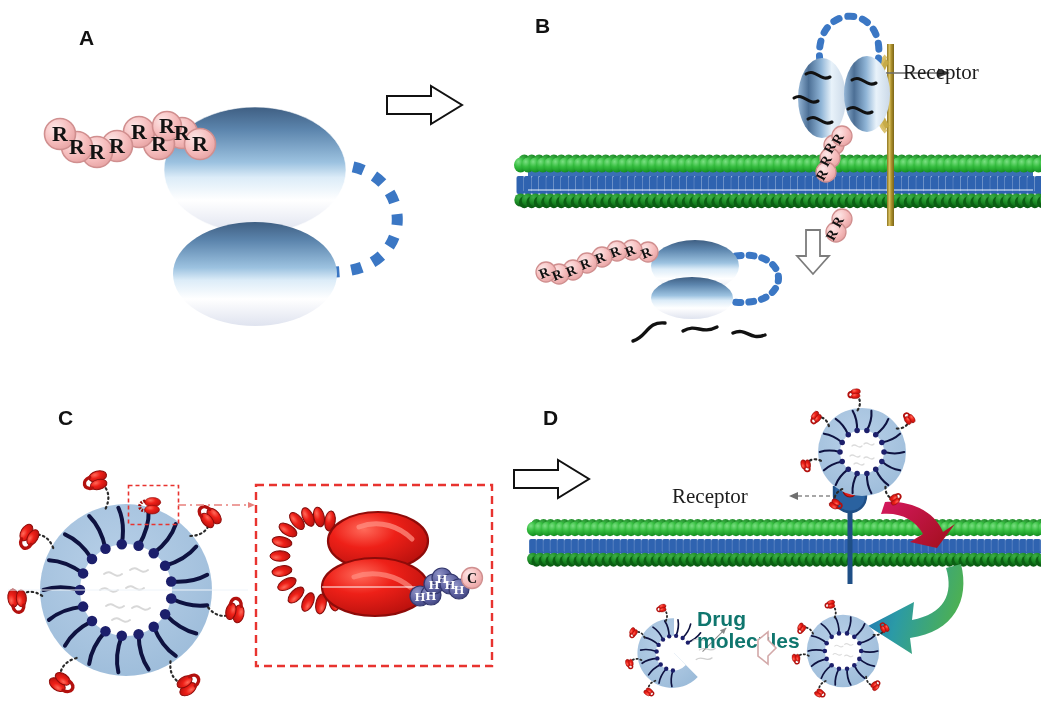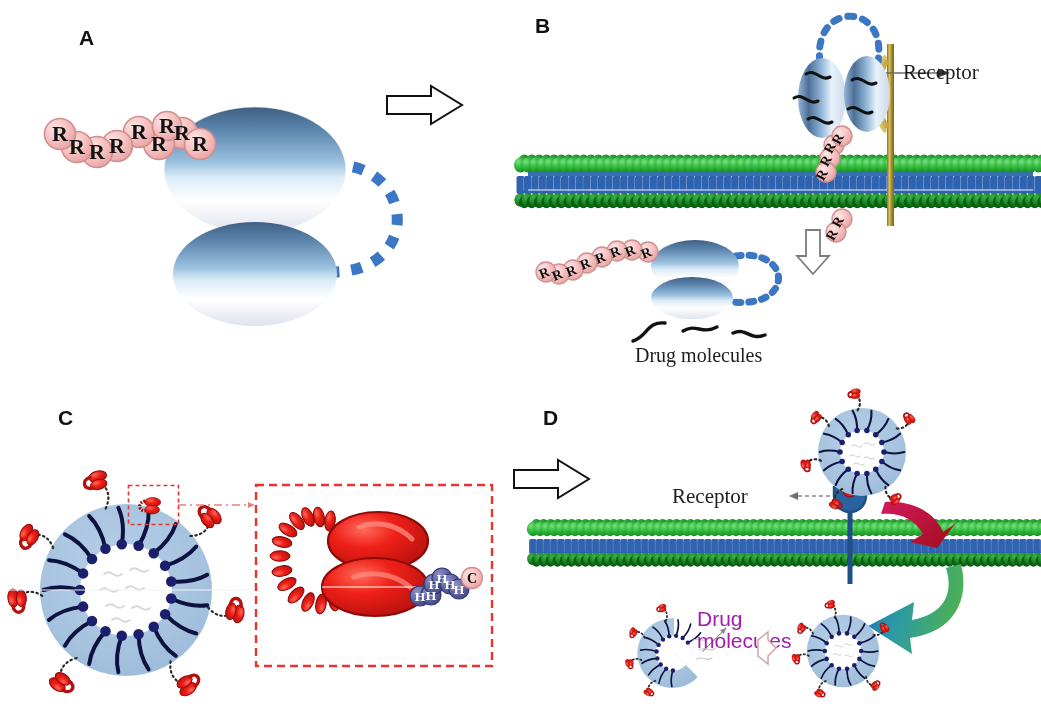"Drug molecules" div.txt { html: <div>Drug molecules</div> -> none }
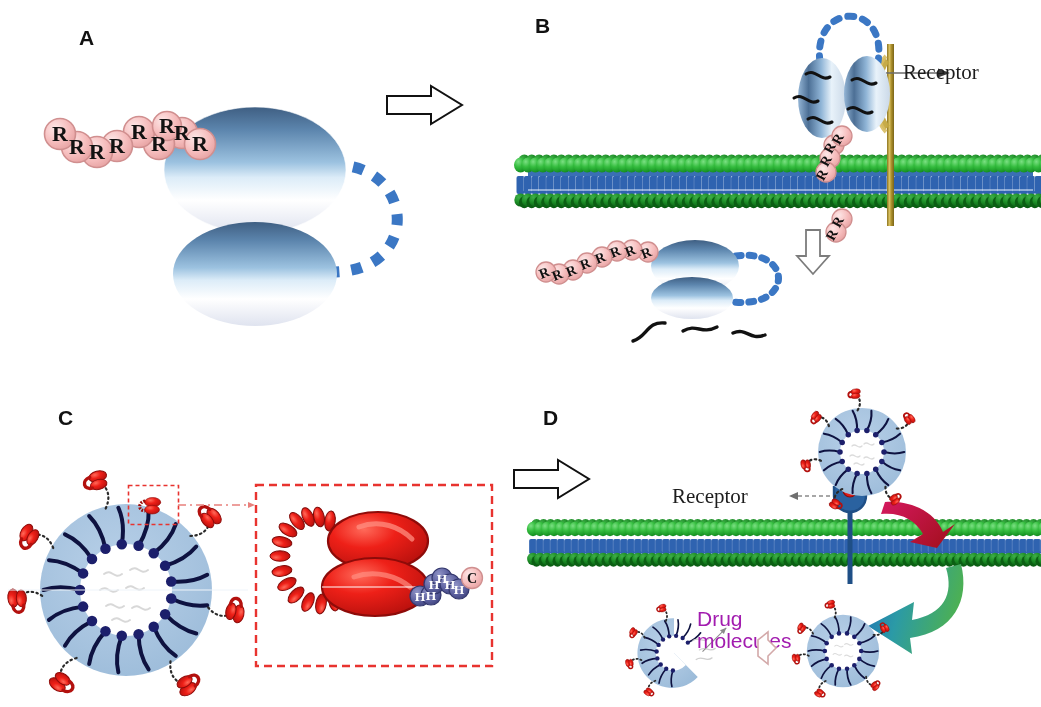"Drug" .txt2 { color: #a21caf -> #0f766e; font-weight: none -> bold }
